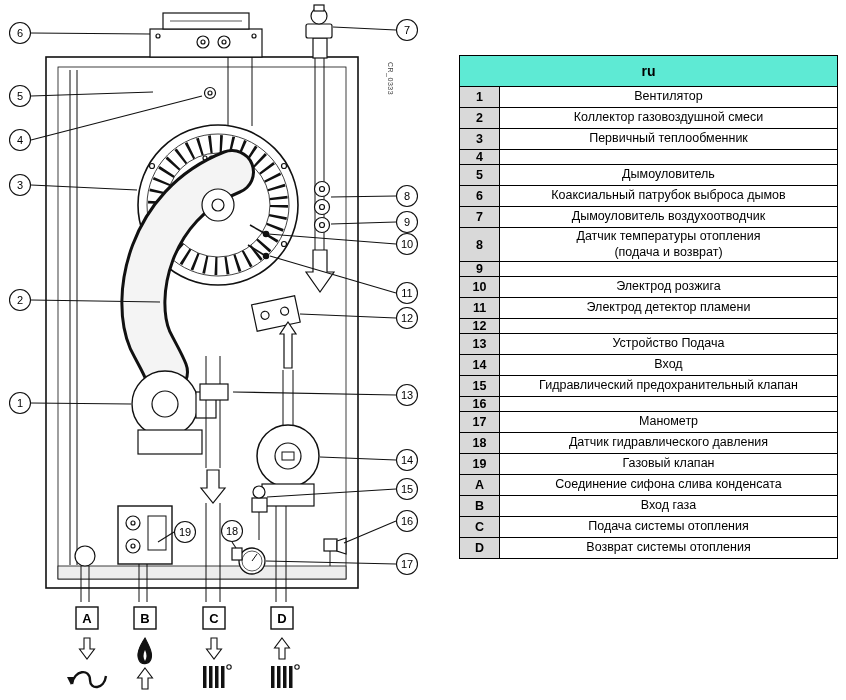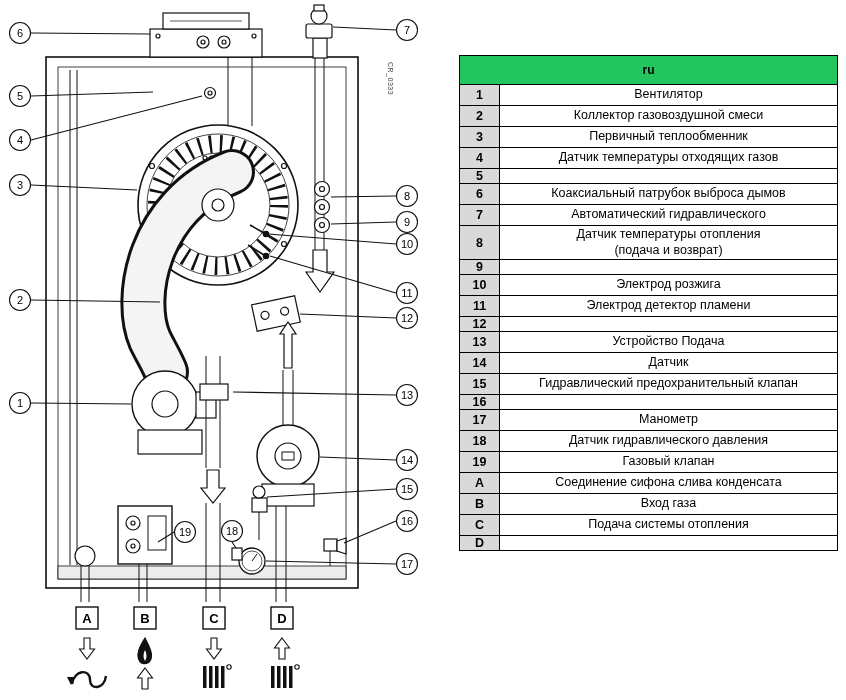"ru" .thead { background: #22c55e -> #5eead4; font-size: 12px -> 14px }
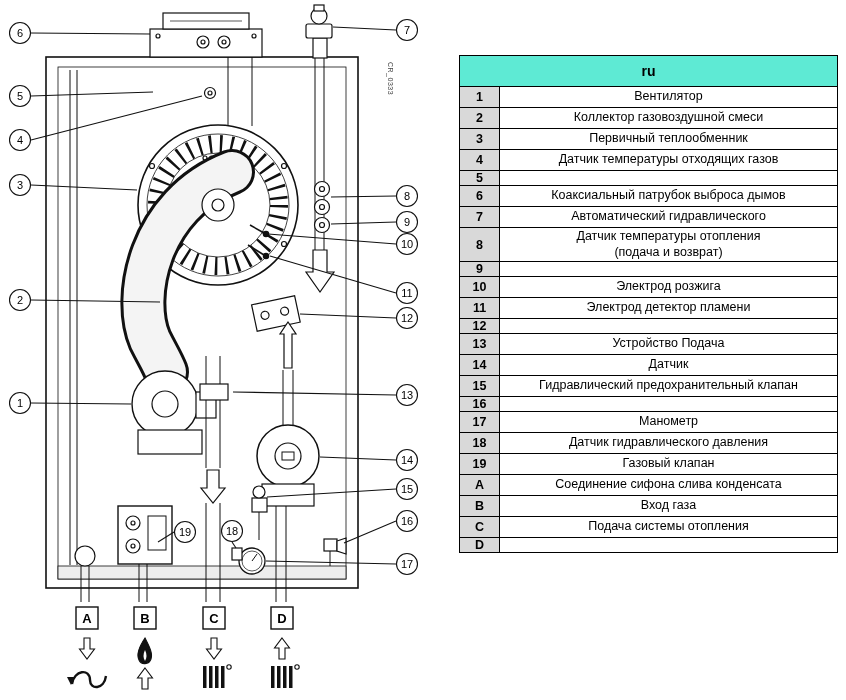"Датчик температуры отходящих газов" div.tdesc { html: <div>Датчик температуры отходящих газов</div> -> none }
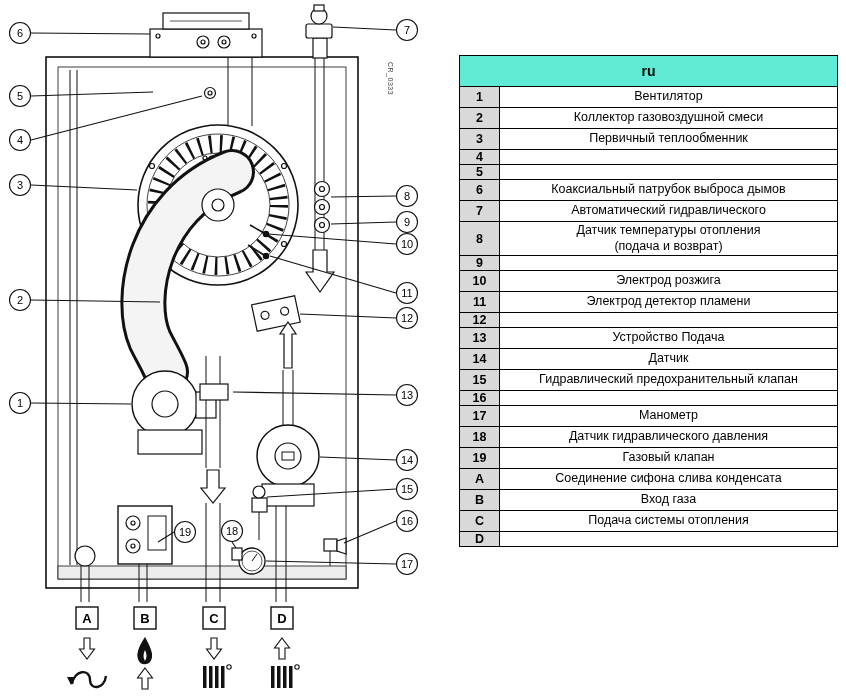"Дымоуловитель" div.tdesc { html: none -> <div>Дымоуловитель</div> }
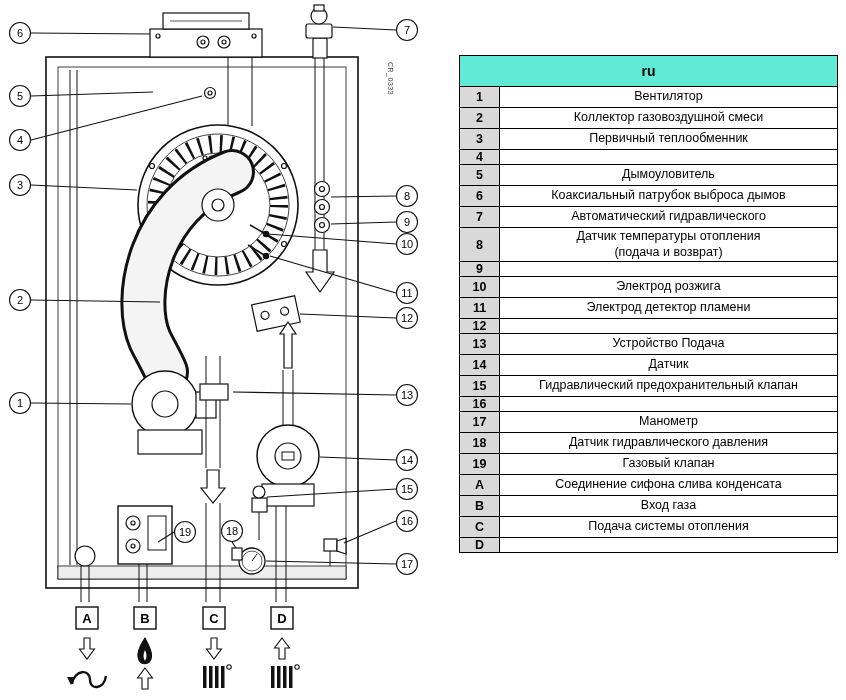"Автоматический гидравлического" div.tdesc { text: Автоматический гидравлического -> Дымоуловитель воздухоотводчик }
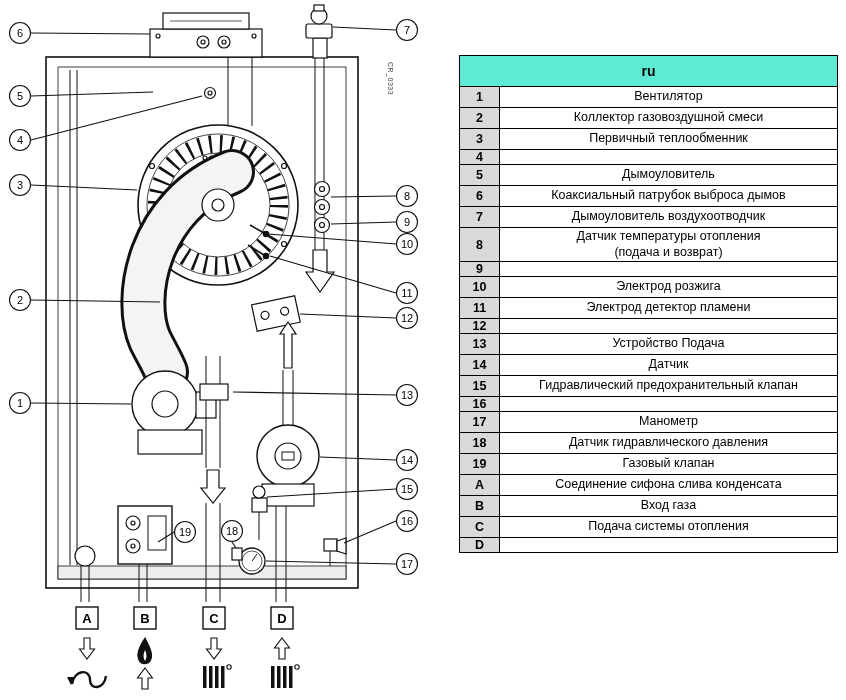"Датчик" div.tdesc { text: Датчик -> Вход }
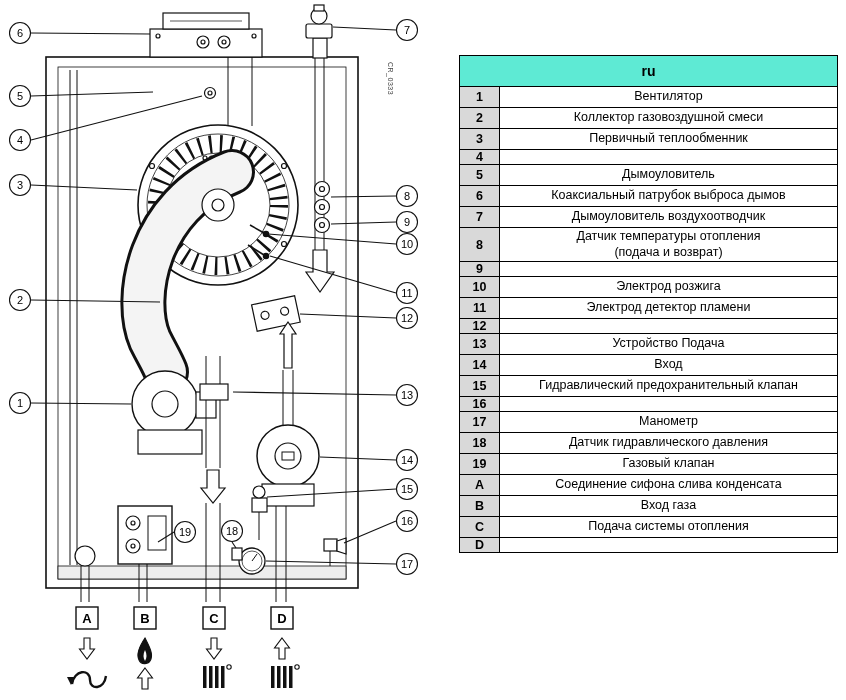"Возврат системы отопления" div.tdesc { html: none -> <div>Возврат системы отопления</div> }
